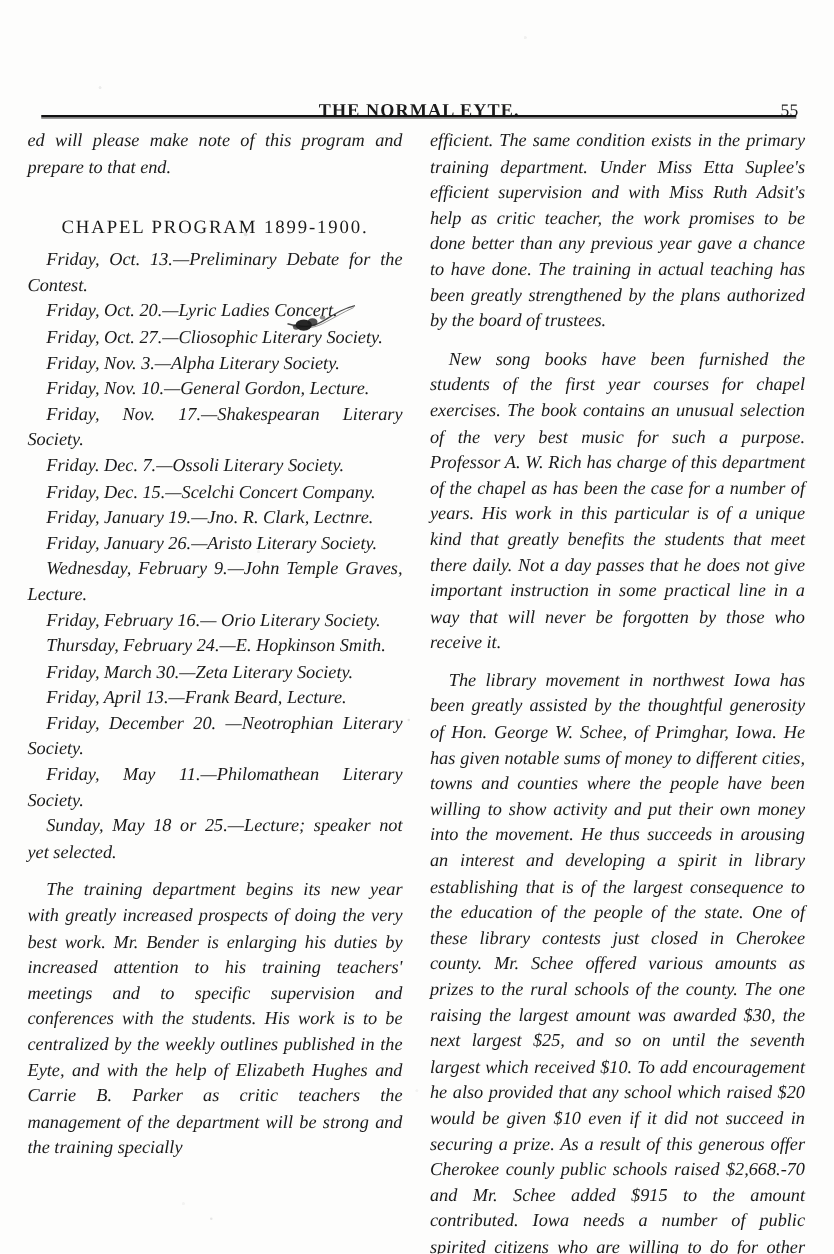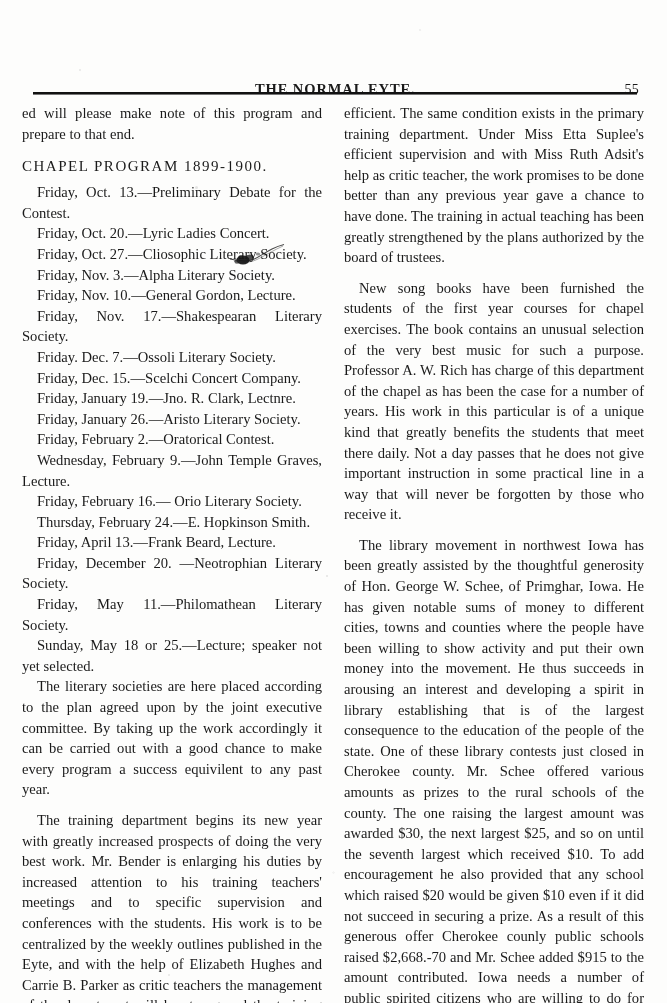"ed will please make note" p { font-style: none -> italic }
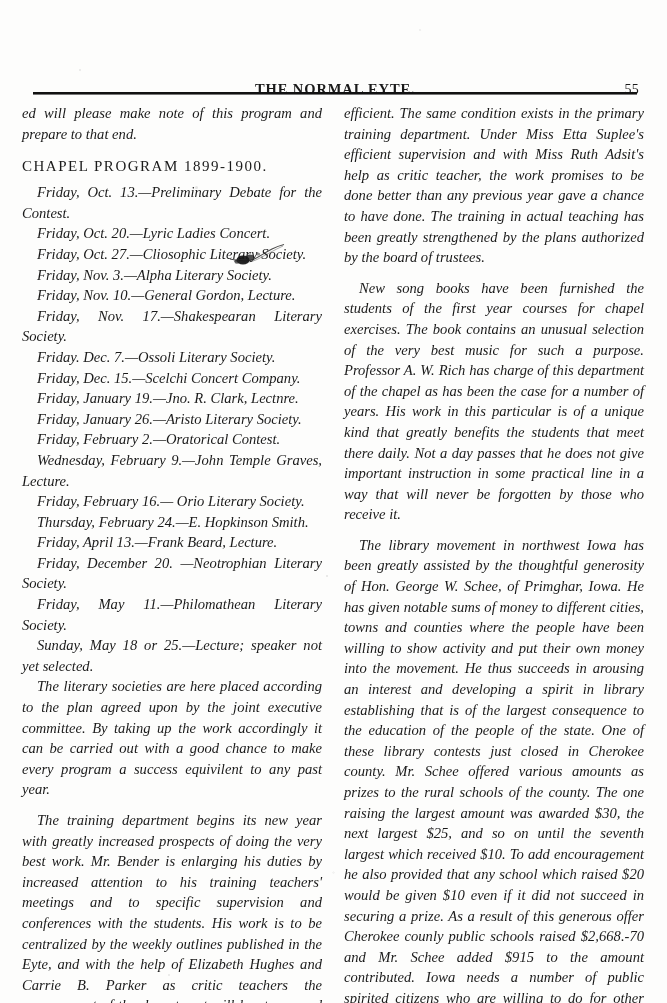"CHAPEL PROGRAM 1899-1900." .heading { margin: 12px 0 6px 0 -> 28px 0 6px 0; text-align: none -> center }
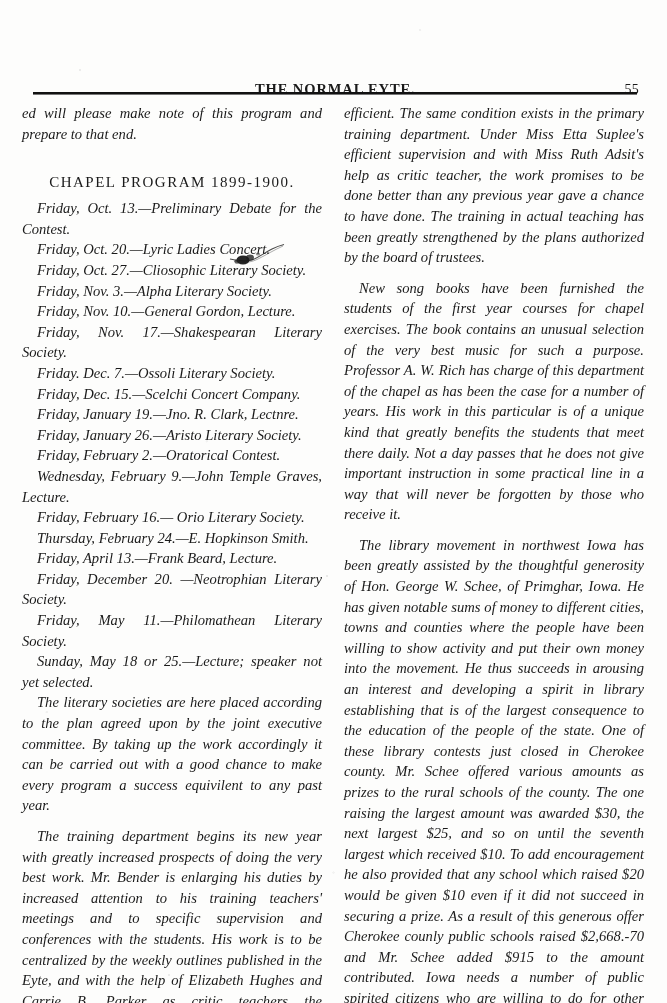"Friday, February 2.—Oratorical Contest." p.entry { html: <p>Friday, February 2.—Oratorical Contest.</p> -> none }
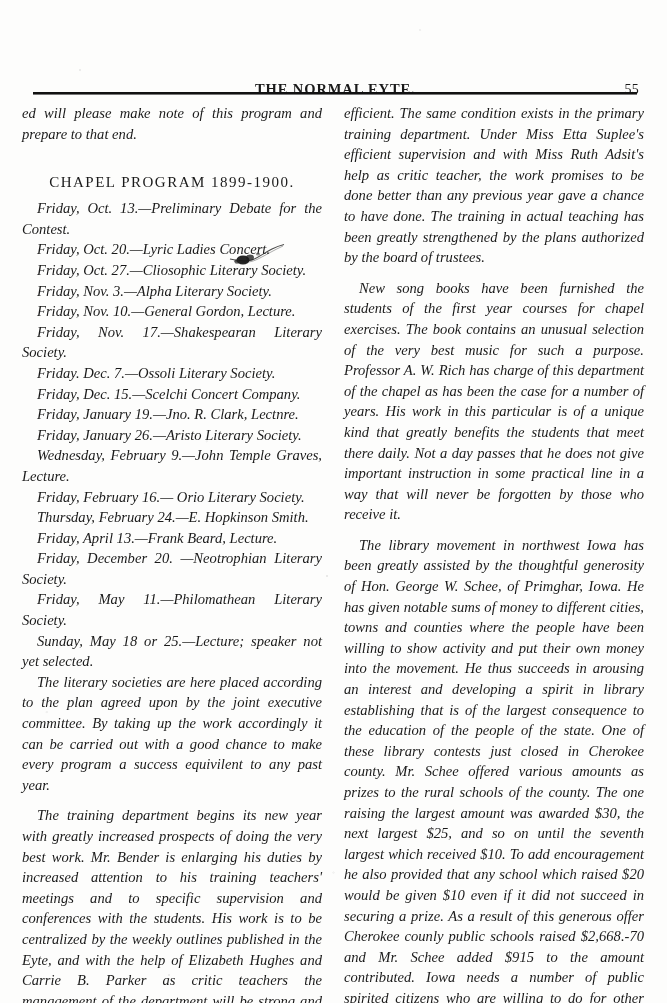"Friday, March 30.—Zeta Literary Society." p.entry { html: none -> <p>Friday, March 30.—Zeta Literary Society.</p> }
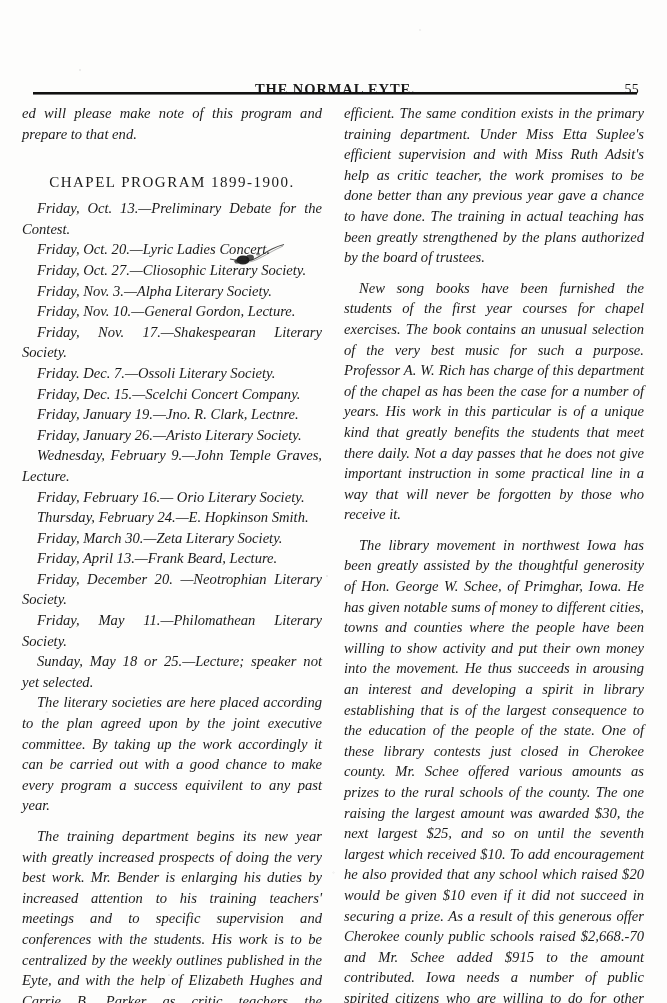"The literary societies are here" p.indent { html: <p>The literary societies are here placed according to the plan agreed upon by the joint executive committee. By taking up the work accordingly it can be carried out with a good chance to make every program a success equivilent to any past year.</p> -> none }
